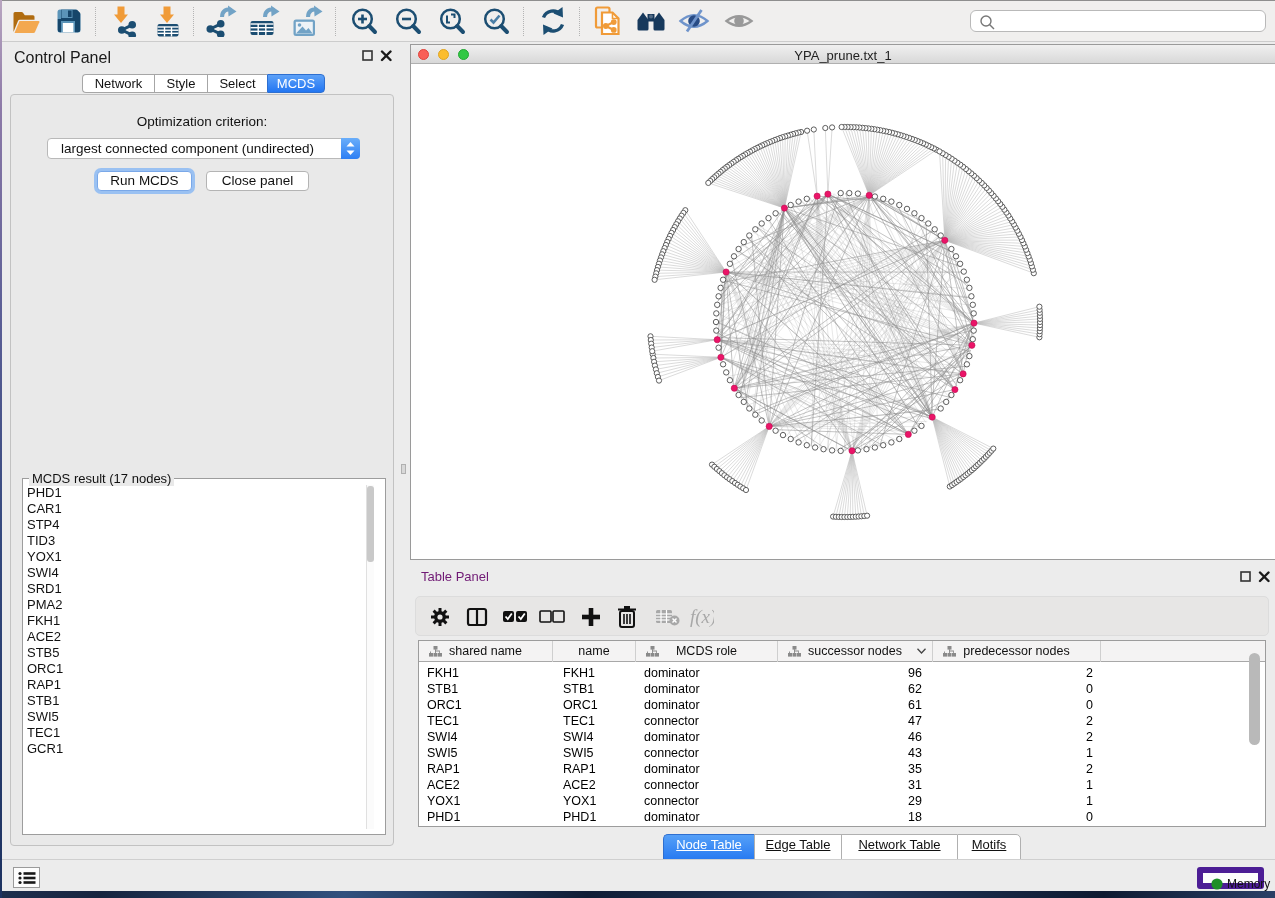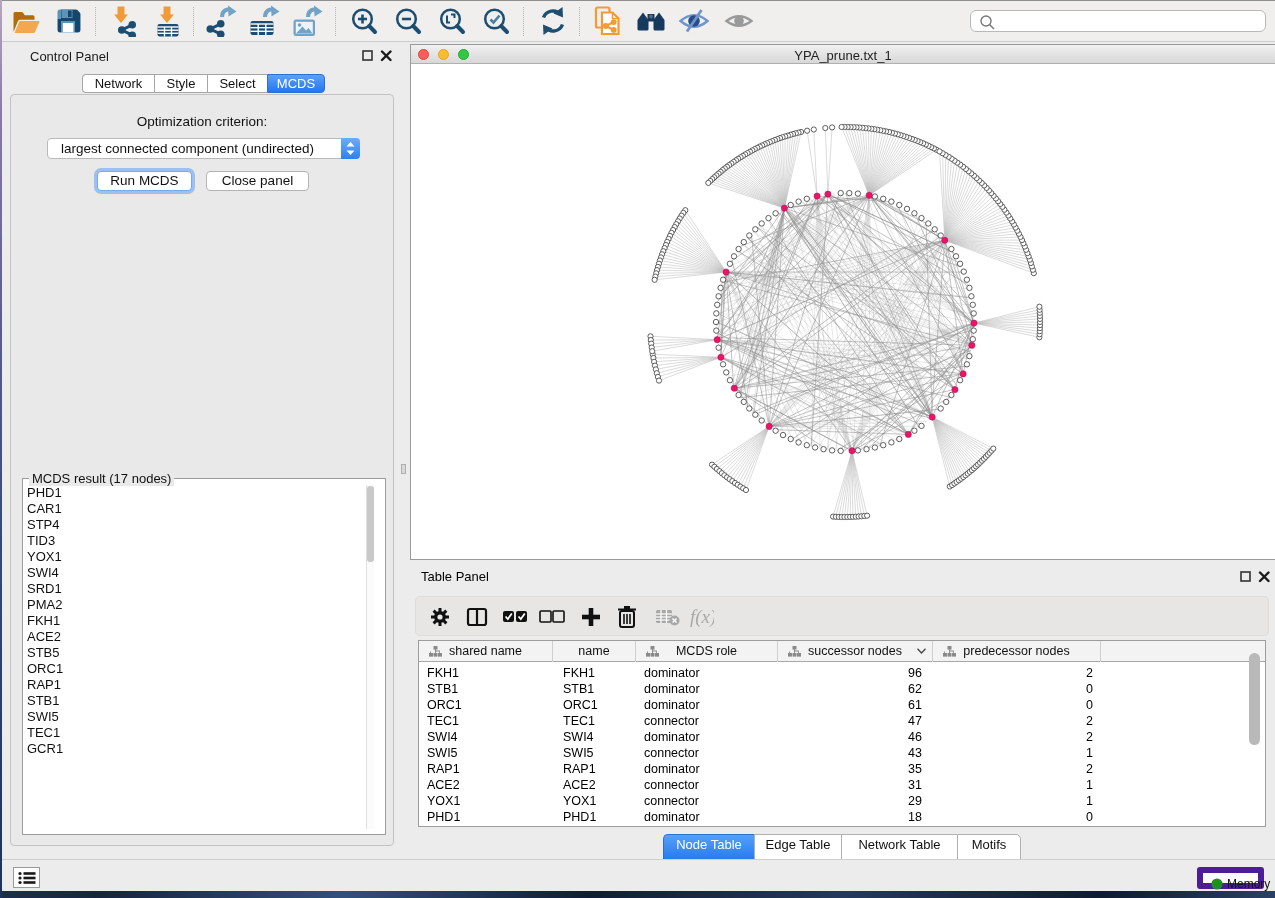"Control Panel" #cp-title { font-size: 13px -> 16px; left: 28px -> 12px }
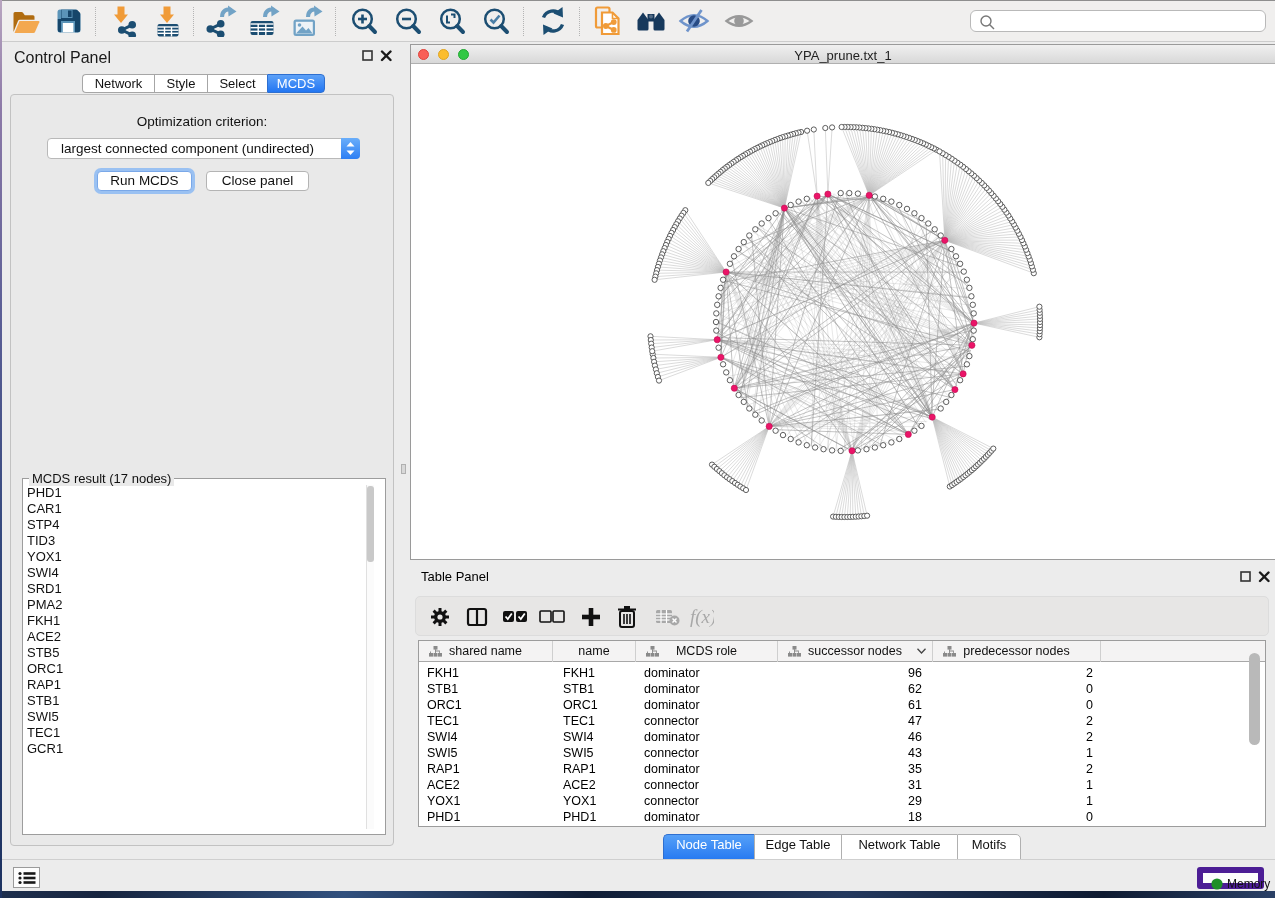"Table Panel" #tp-title { color: #000000 -> #701a75 }
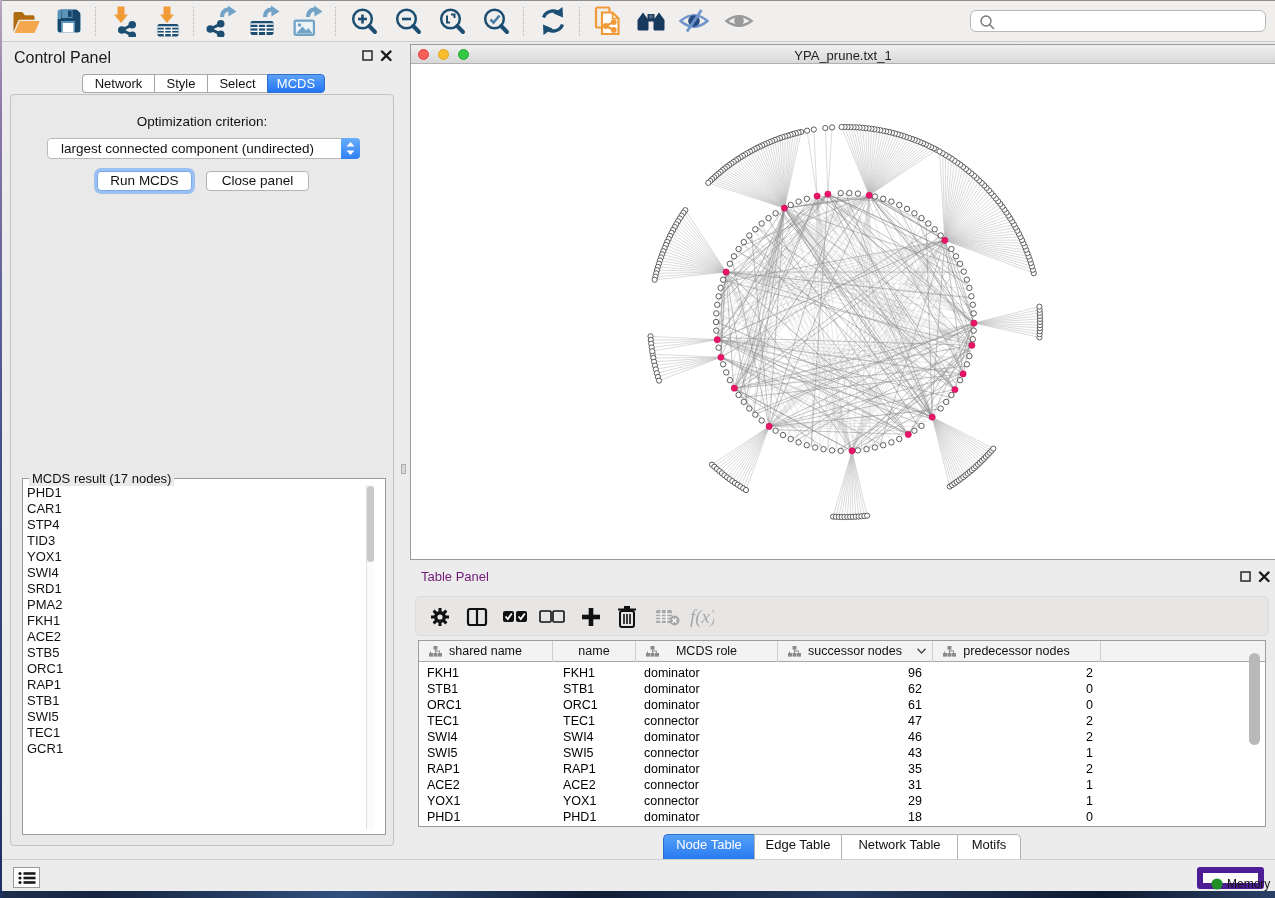"Node Table" .btab { text-decoration: none -> underline }
